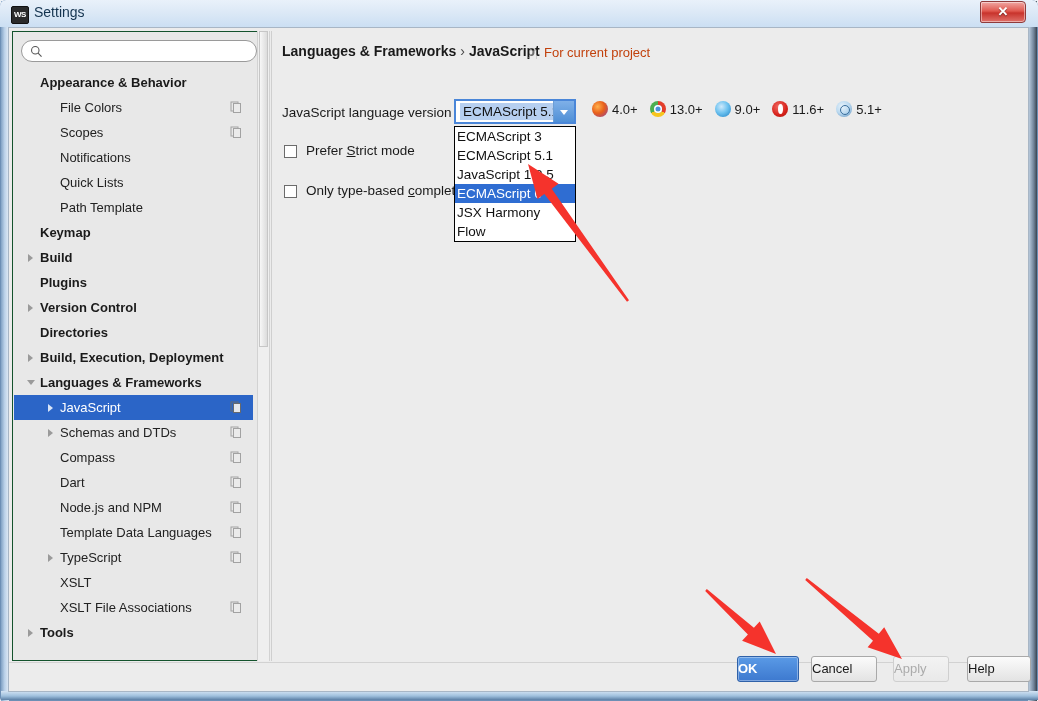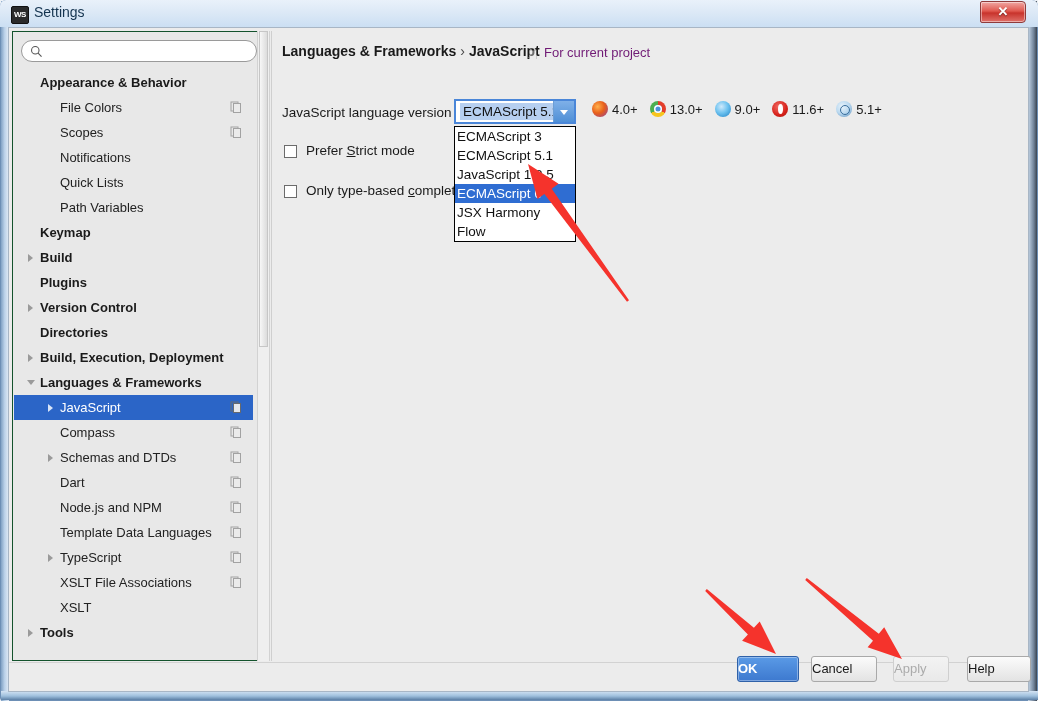"For current project" .scope-note { color: #701a75 -> #c2410c }
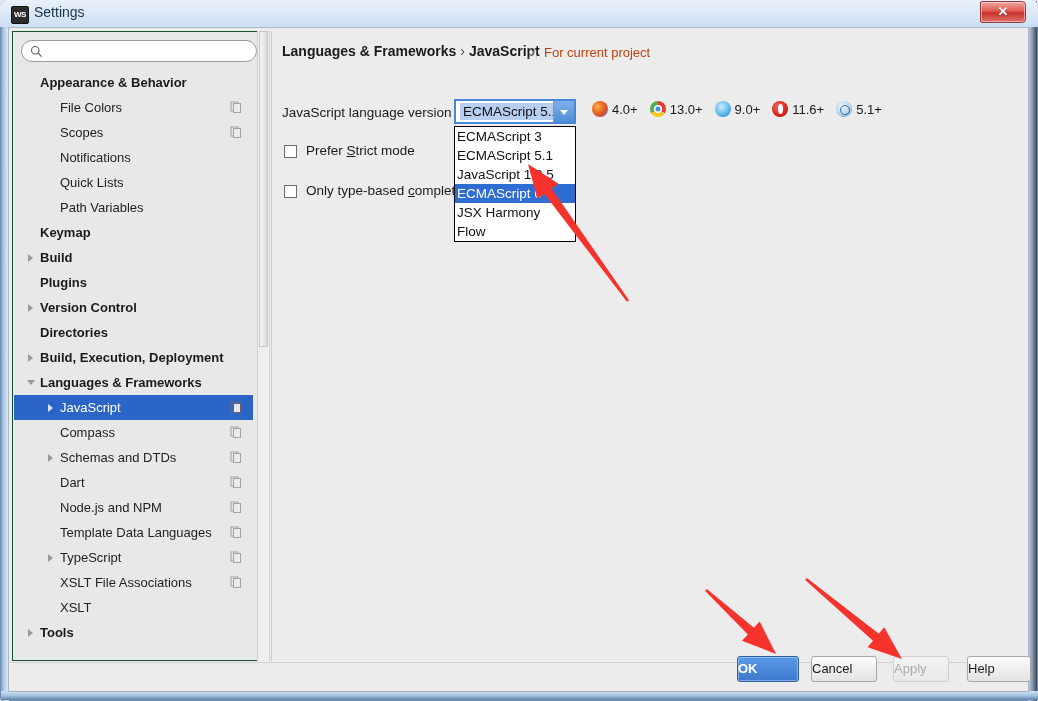"Path Variables" span.label { text: Variables -> Template }
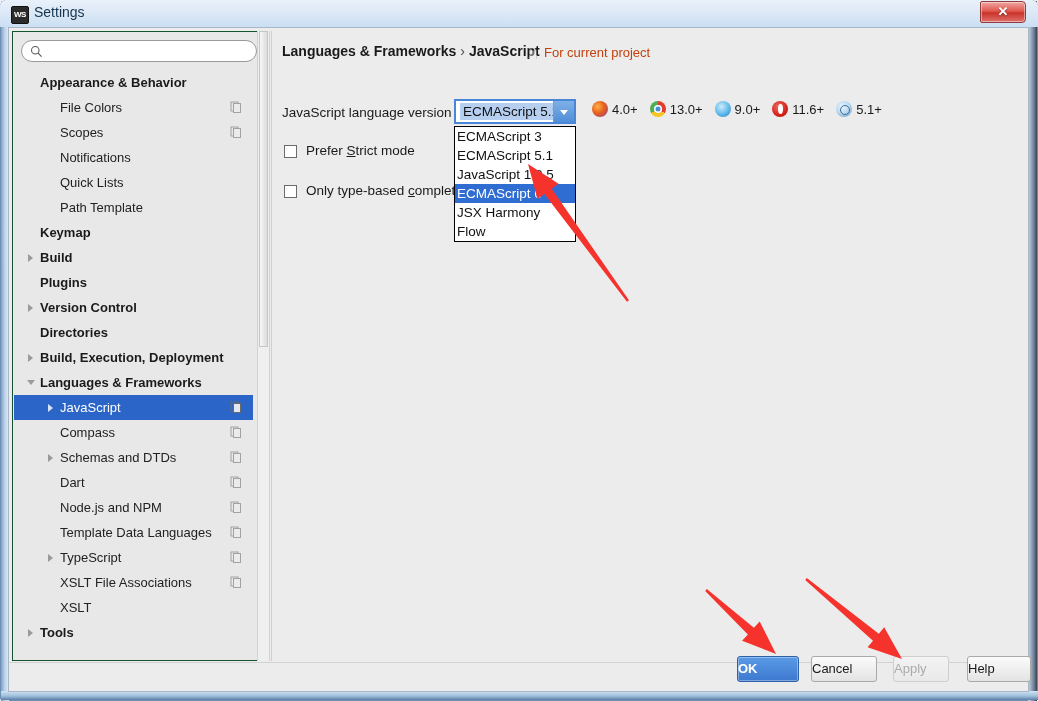"Compass" div.tree-row { order: before "Schemas and DTDs" -> after "Schemas and DTDs" }
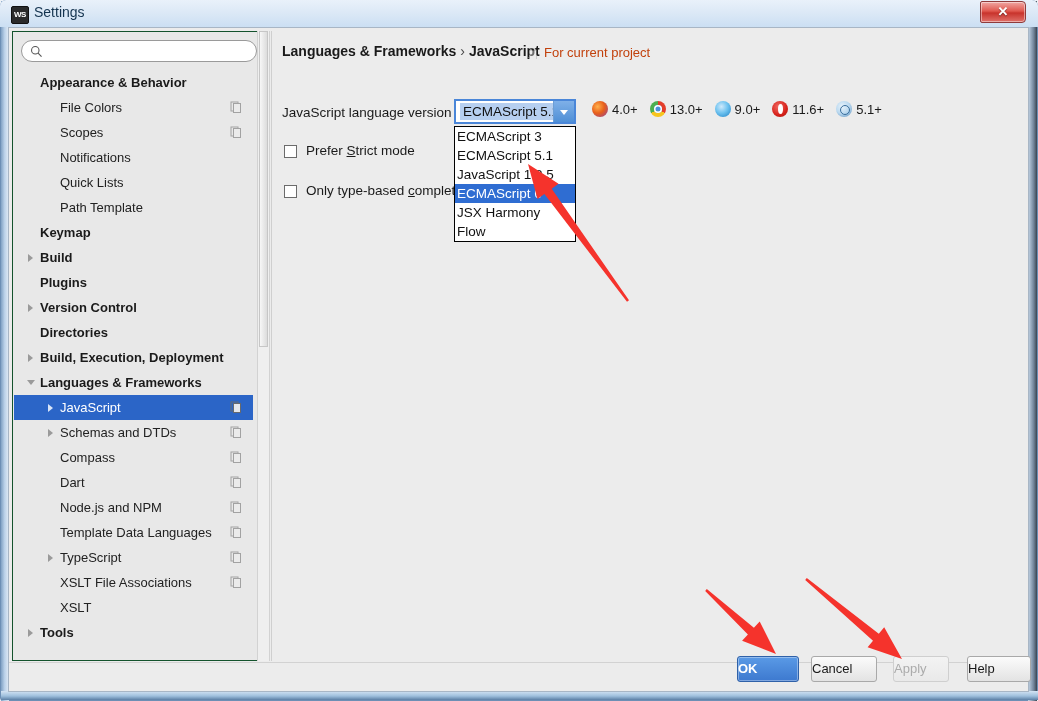"XSLT File Associations" div.tree-row { order: before "XSLT" -> after "XSLT" }
